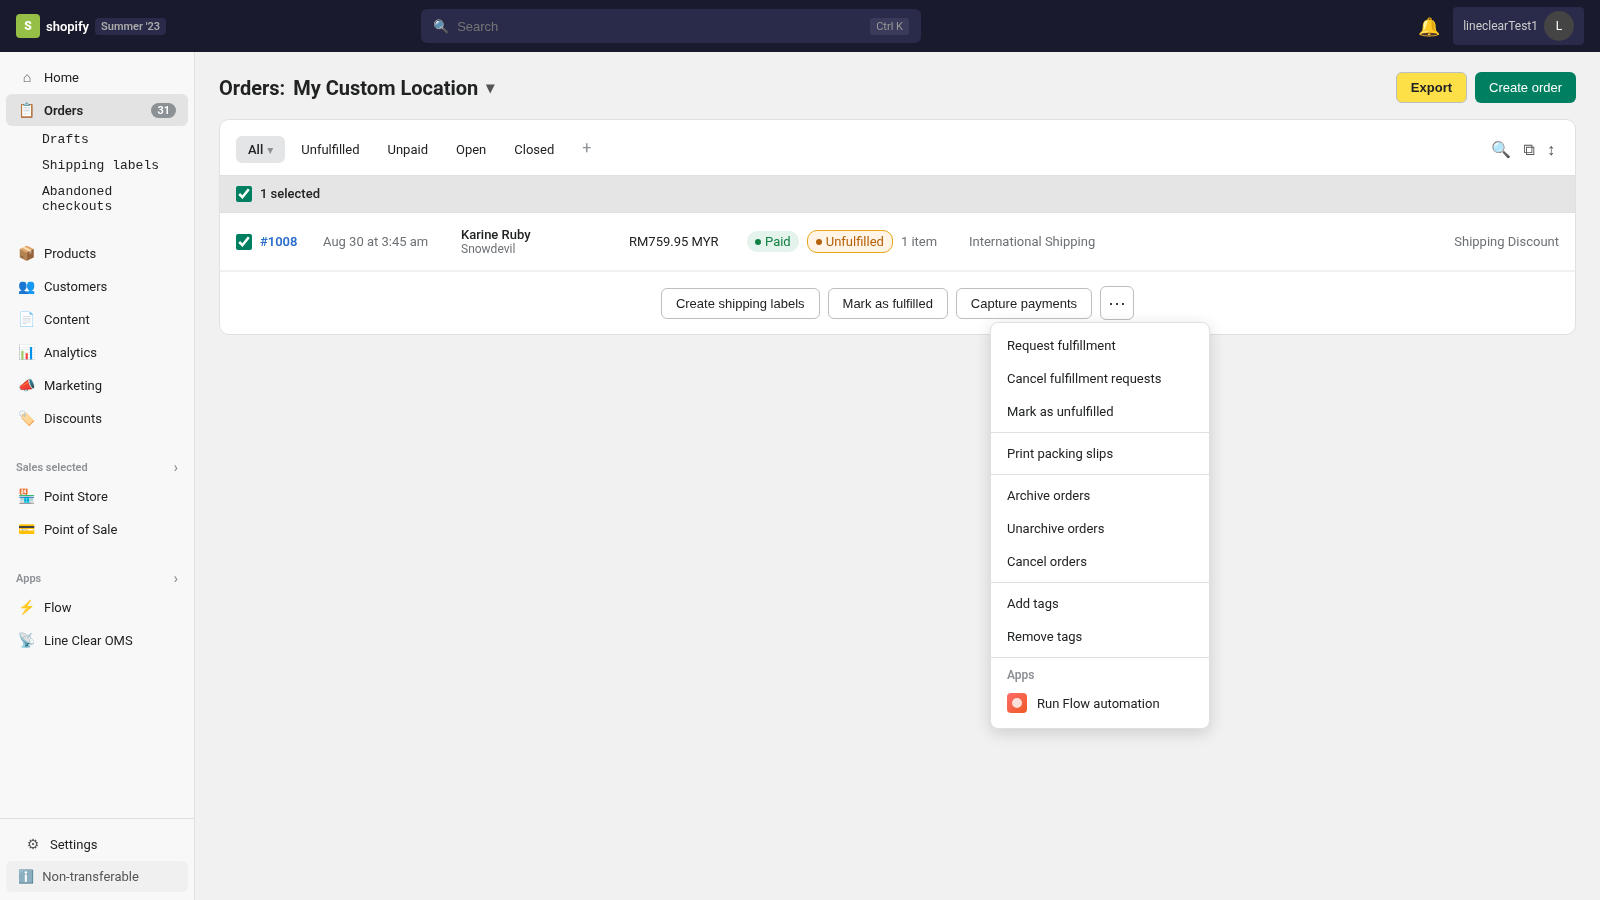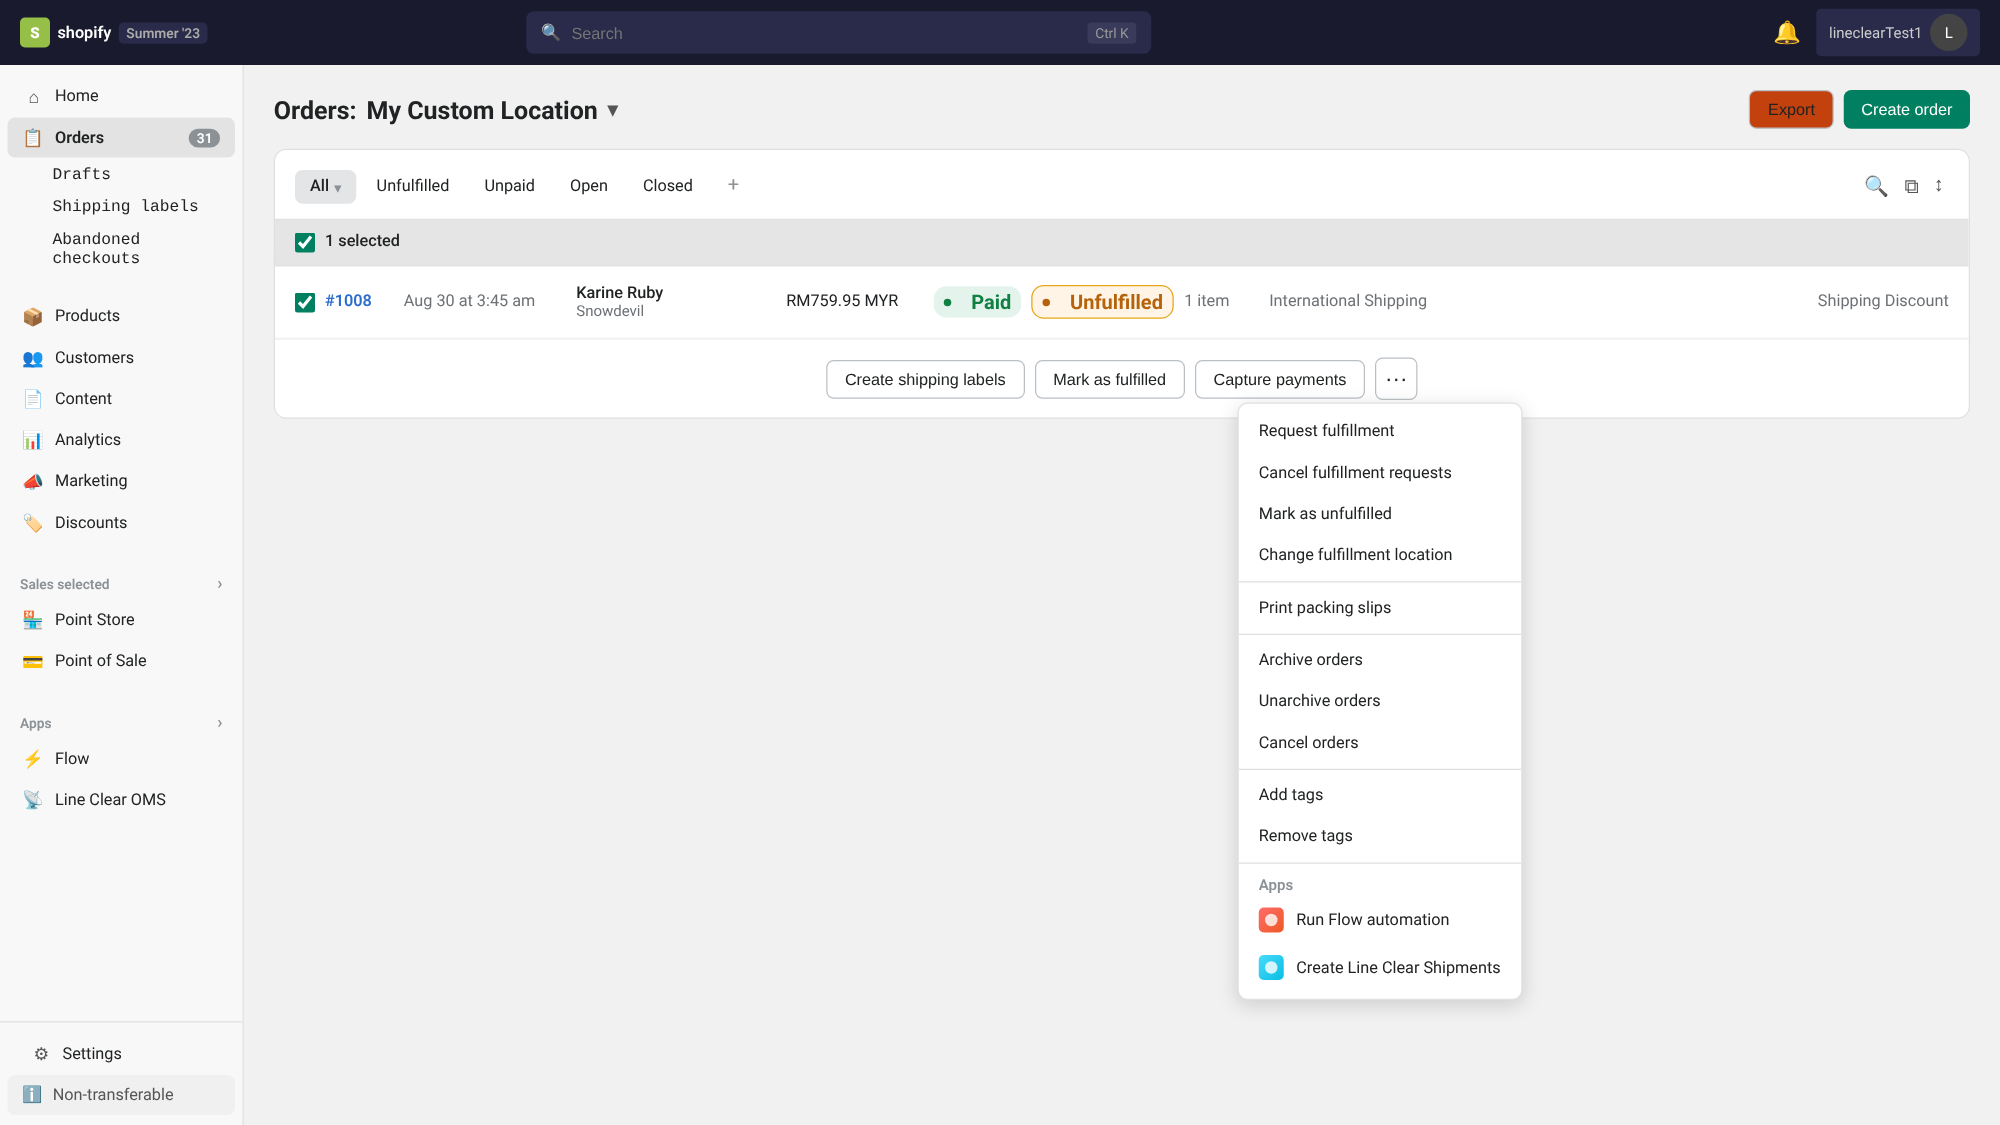"Export" .btn-secondary { background: #c2410c -> #fde047; font-weight: 400 -> 700 }
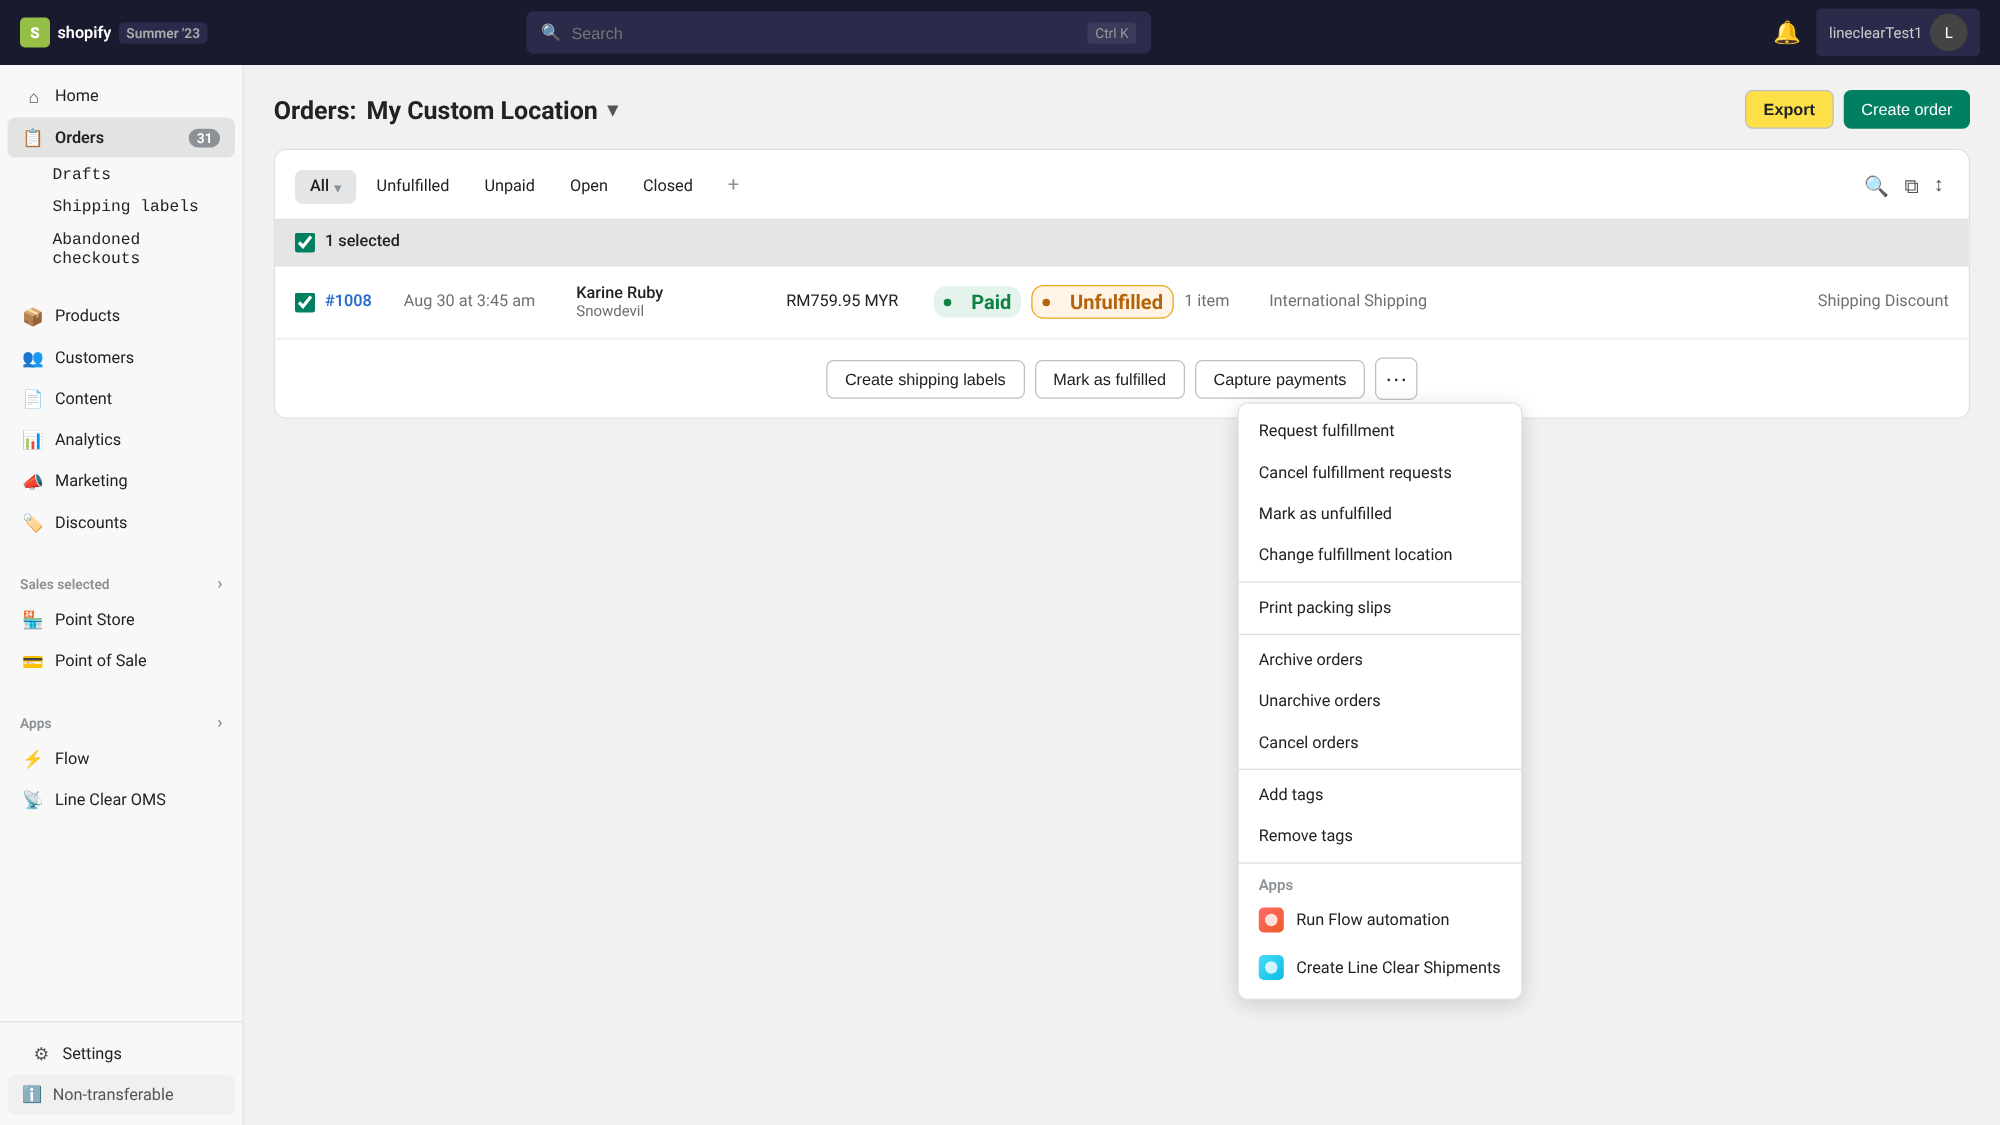"Paid" .badge { font-size: 16px -> 13px; font-weight: 700 -> 400; gap: 16px -> 4px }
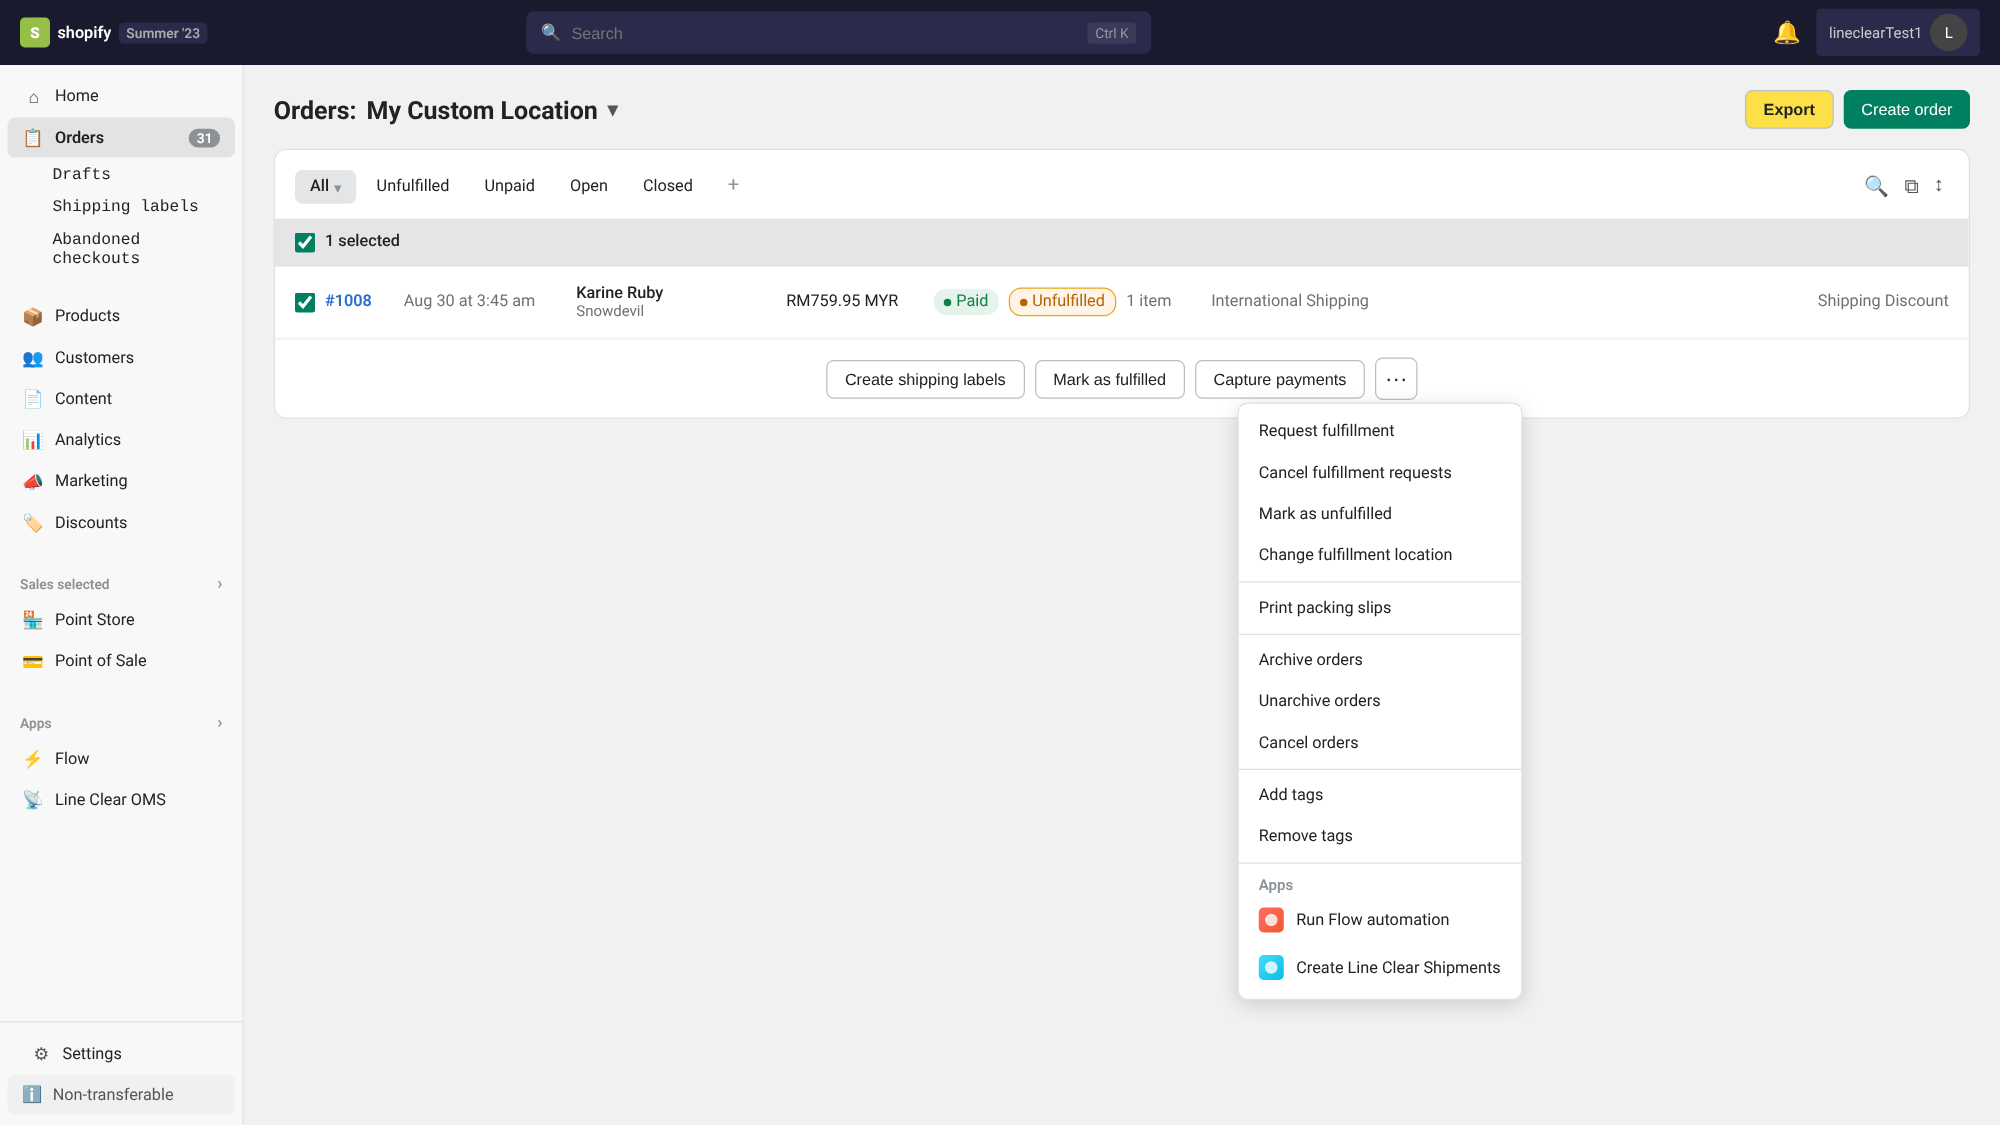"Change fulfillment location" div.dropdown-item { html: <div>Change fulfillment location</div> -> none }
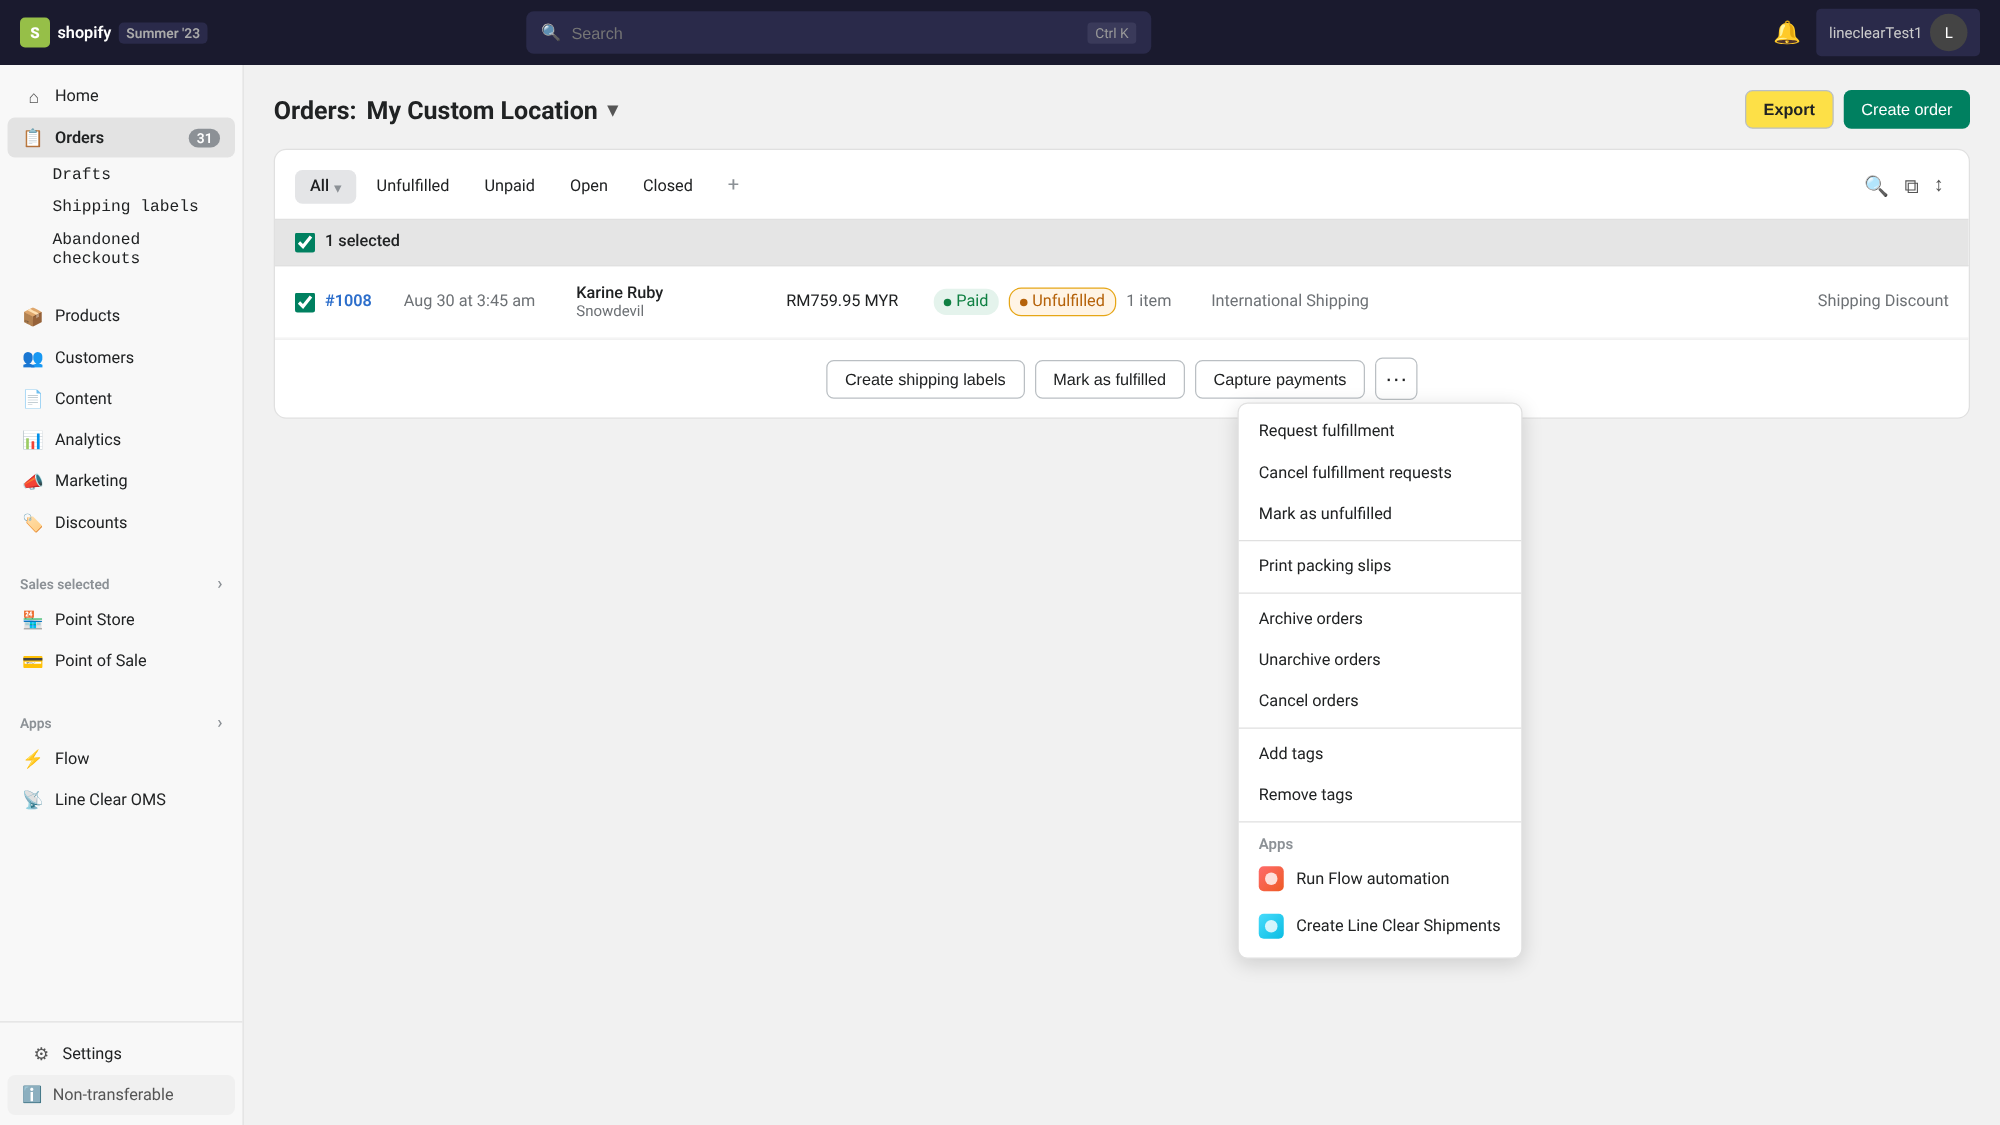"Create Line Clear Shipments" div.dropdown-app-item { html: <div> <div> <svg> <circle></circle> </svg> </div> <span>Create Line Clear Shipments</span> </div> -> none }
